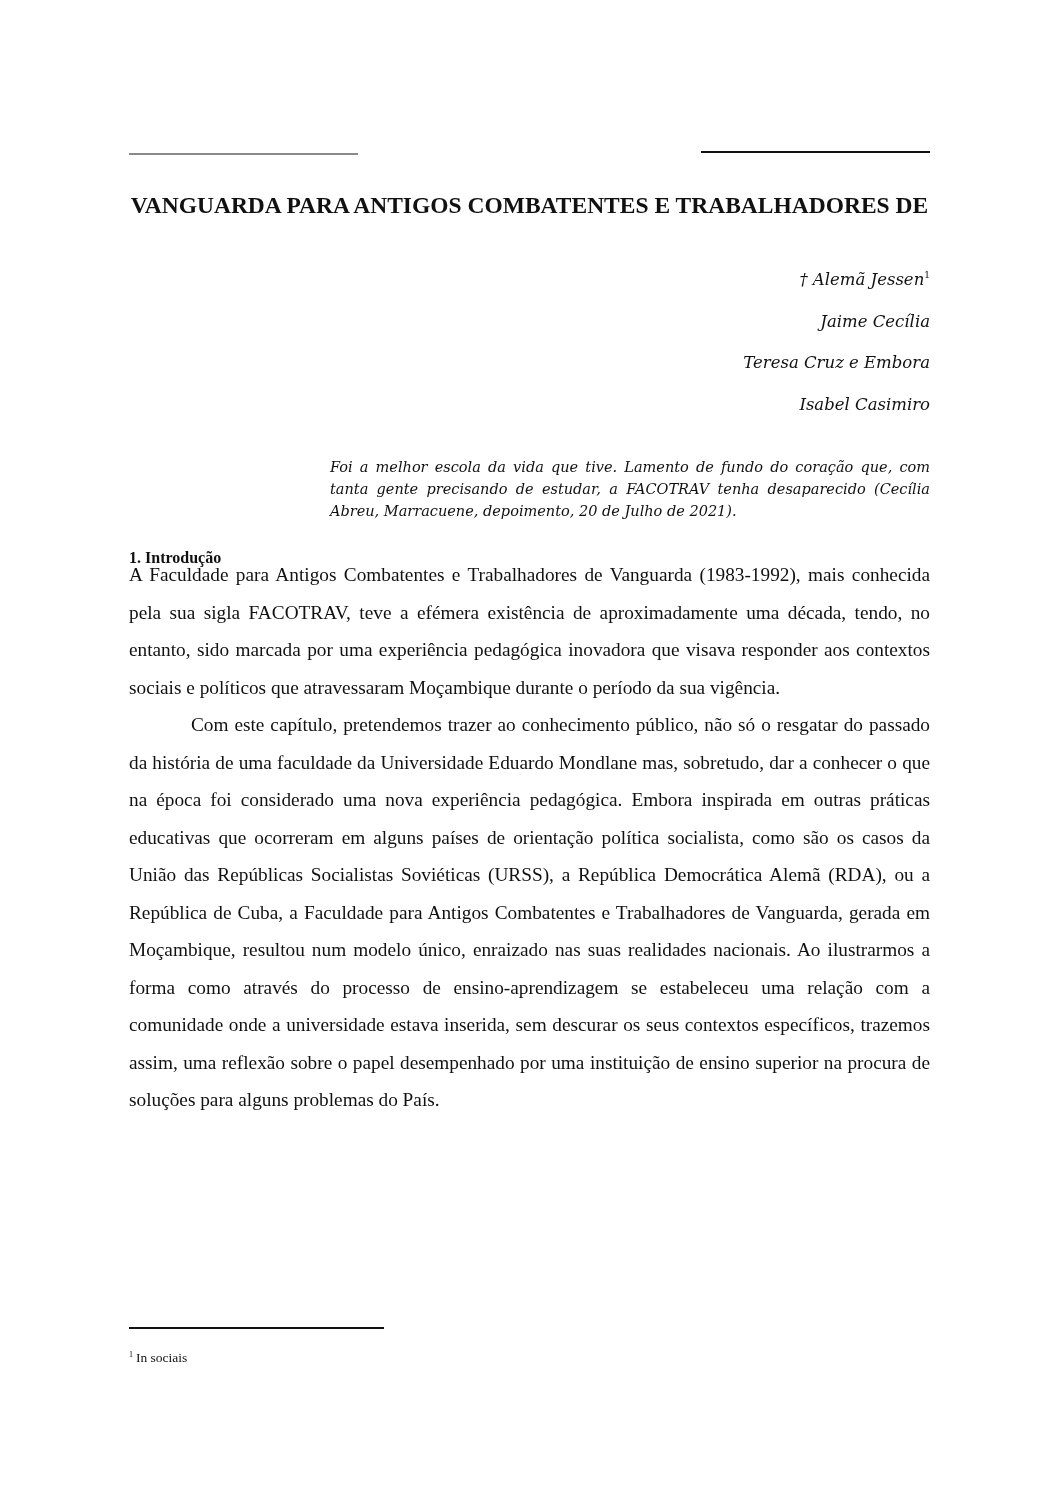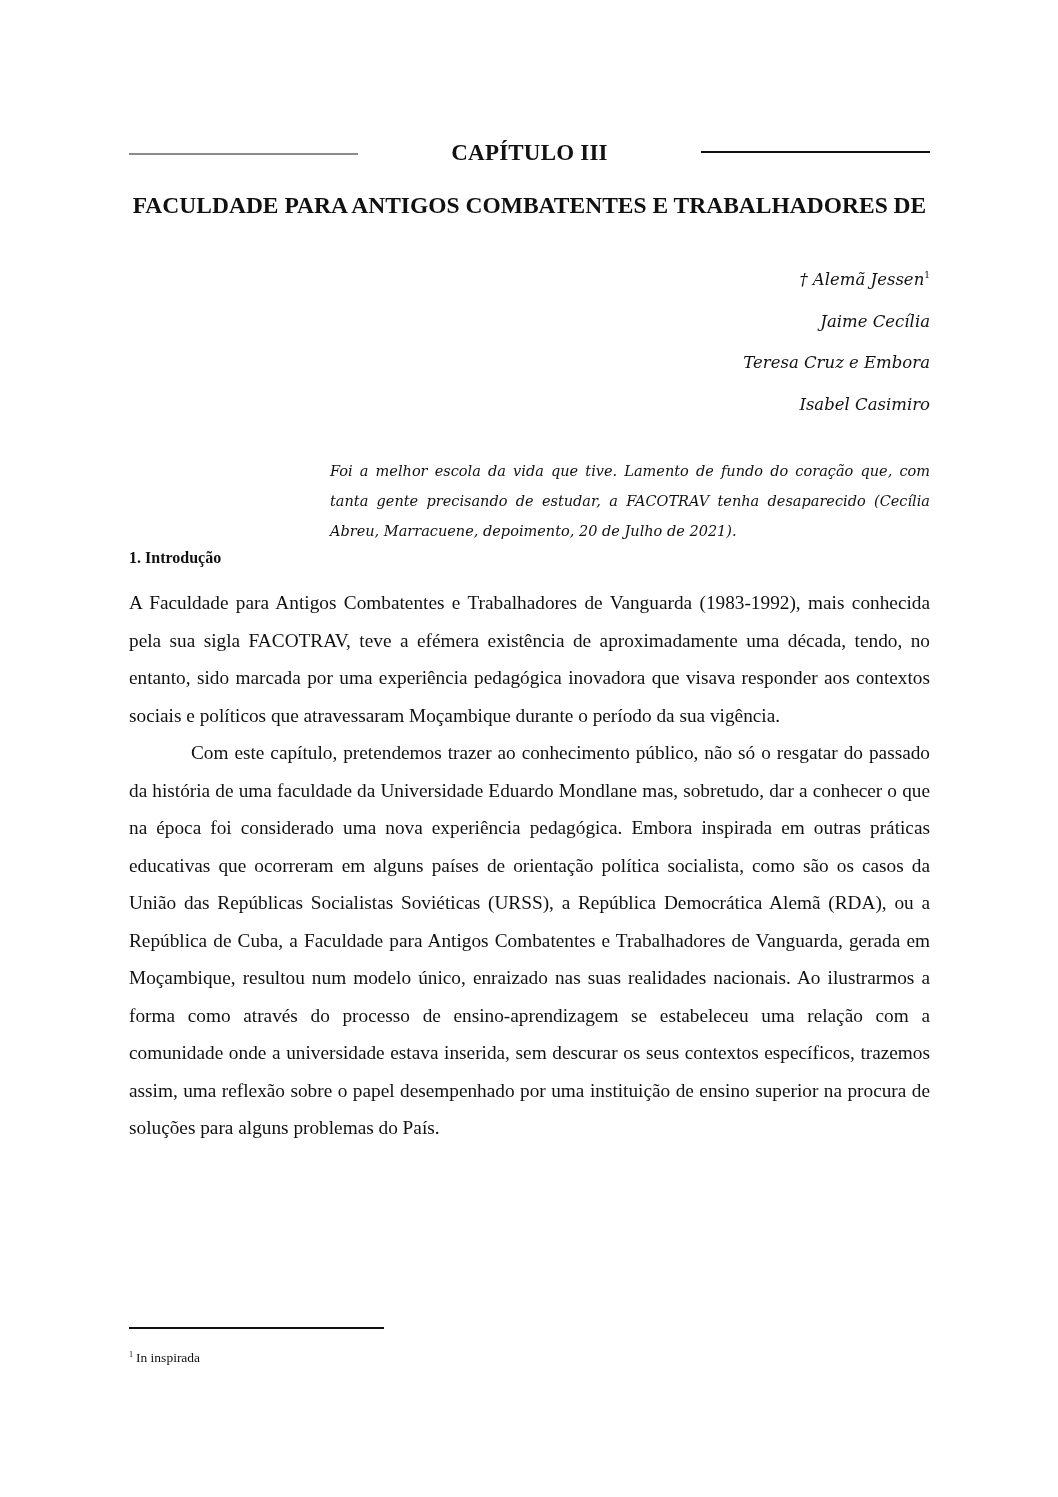"CAPÍTULO III" div.chapter-label { html: <div>CAPÍTULO III</div> -> none }
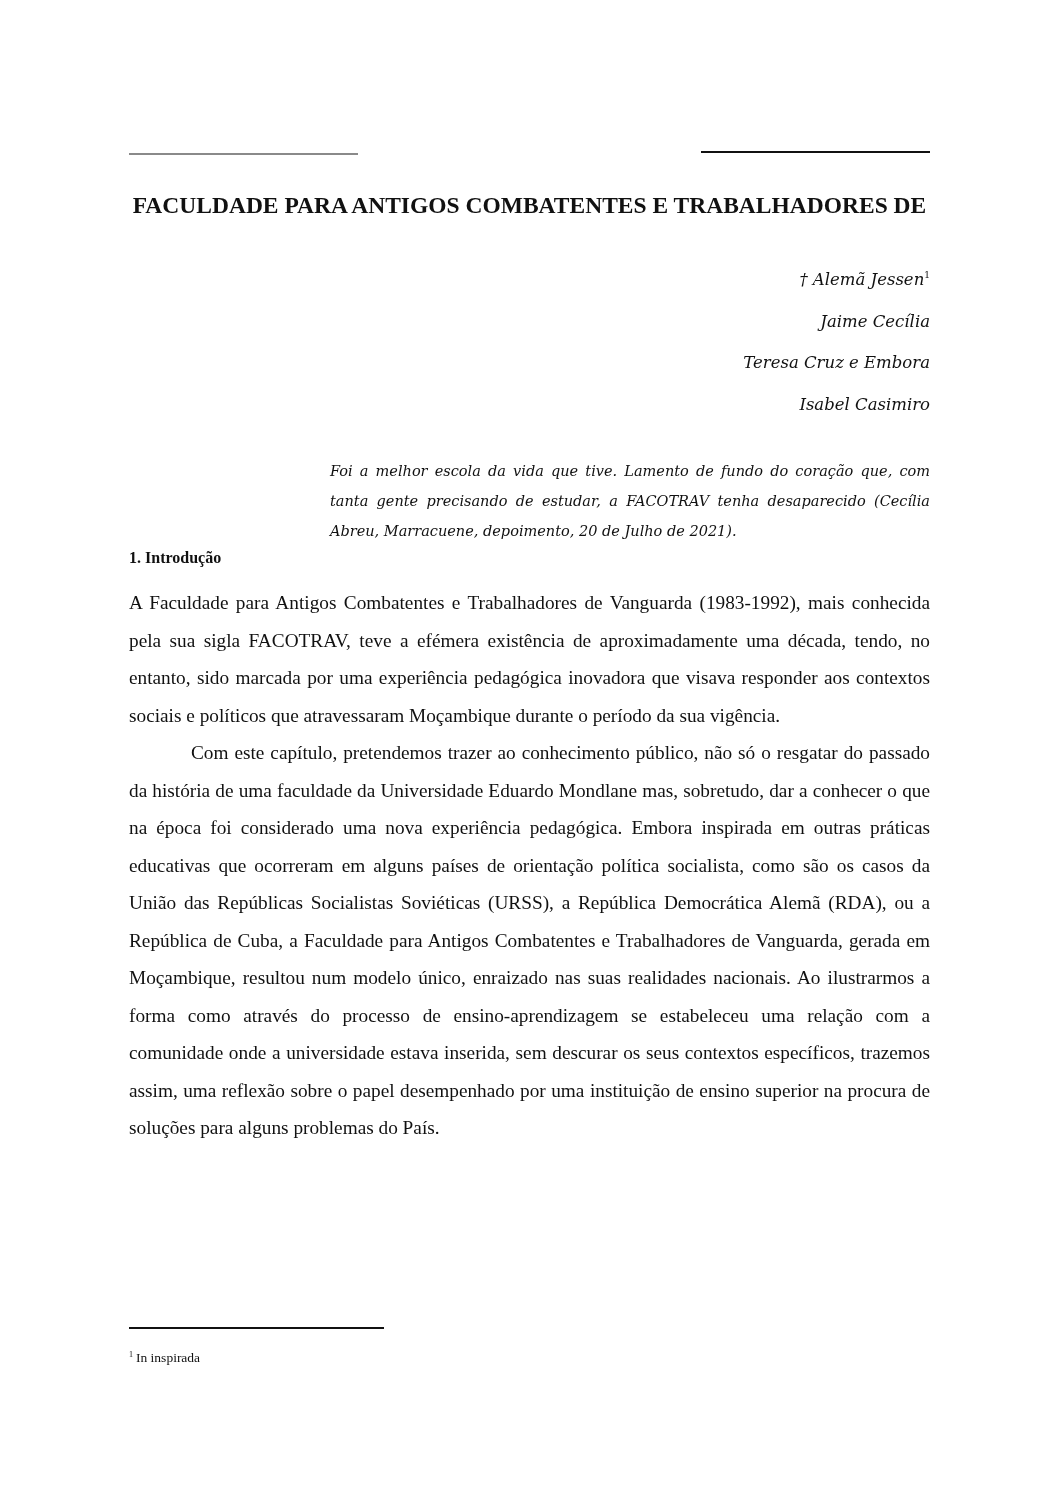"FACULDADE PARA ANTIGOS COMBATENTES E" div { text: FACULDADE -> VANGUARDA }
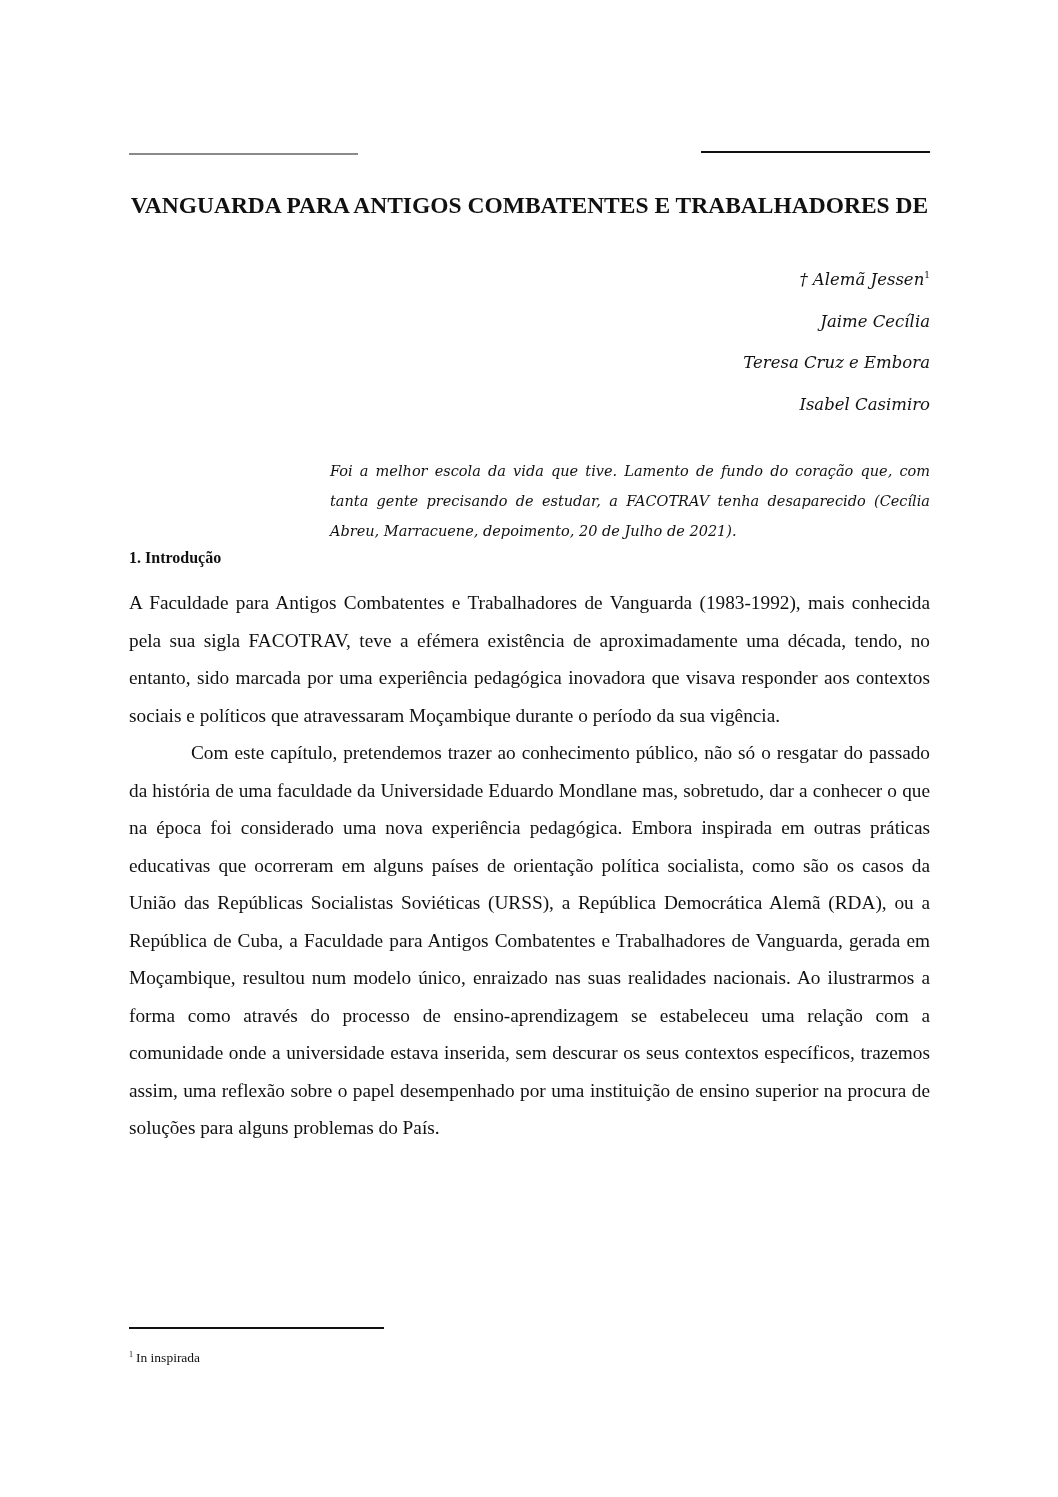"Foi a melhor escola da" .epigraph { line-height: 30px -> 22px }
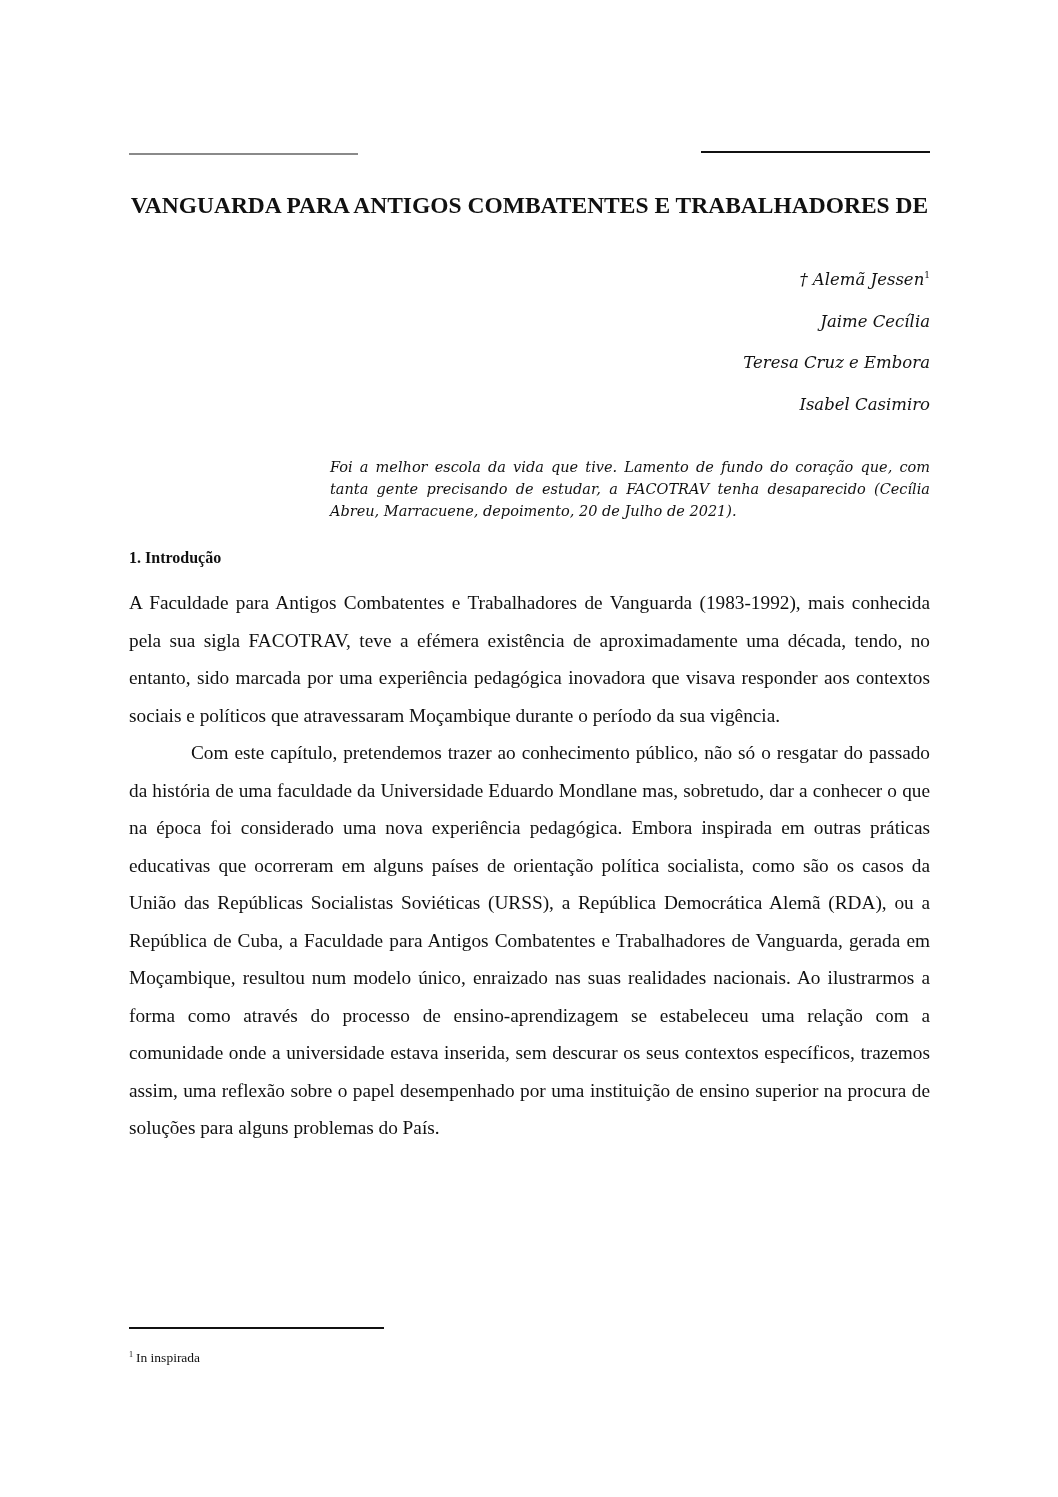"A Faculdade para Antigos Combatentes" .body-text { top: 584px -> 556px }
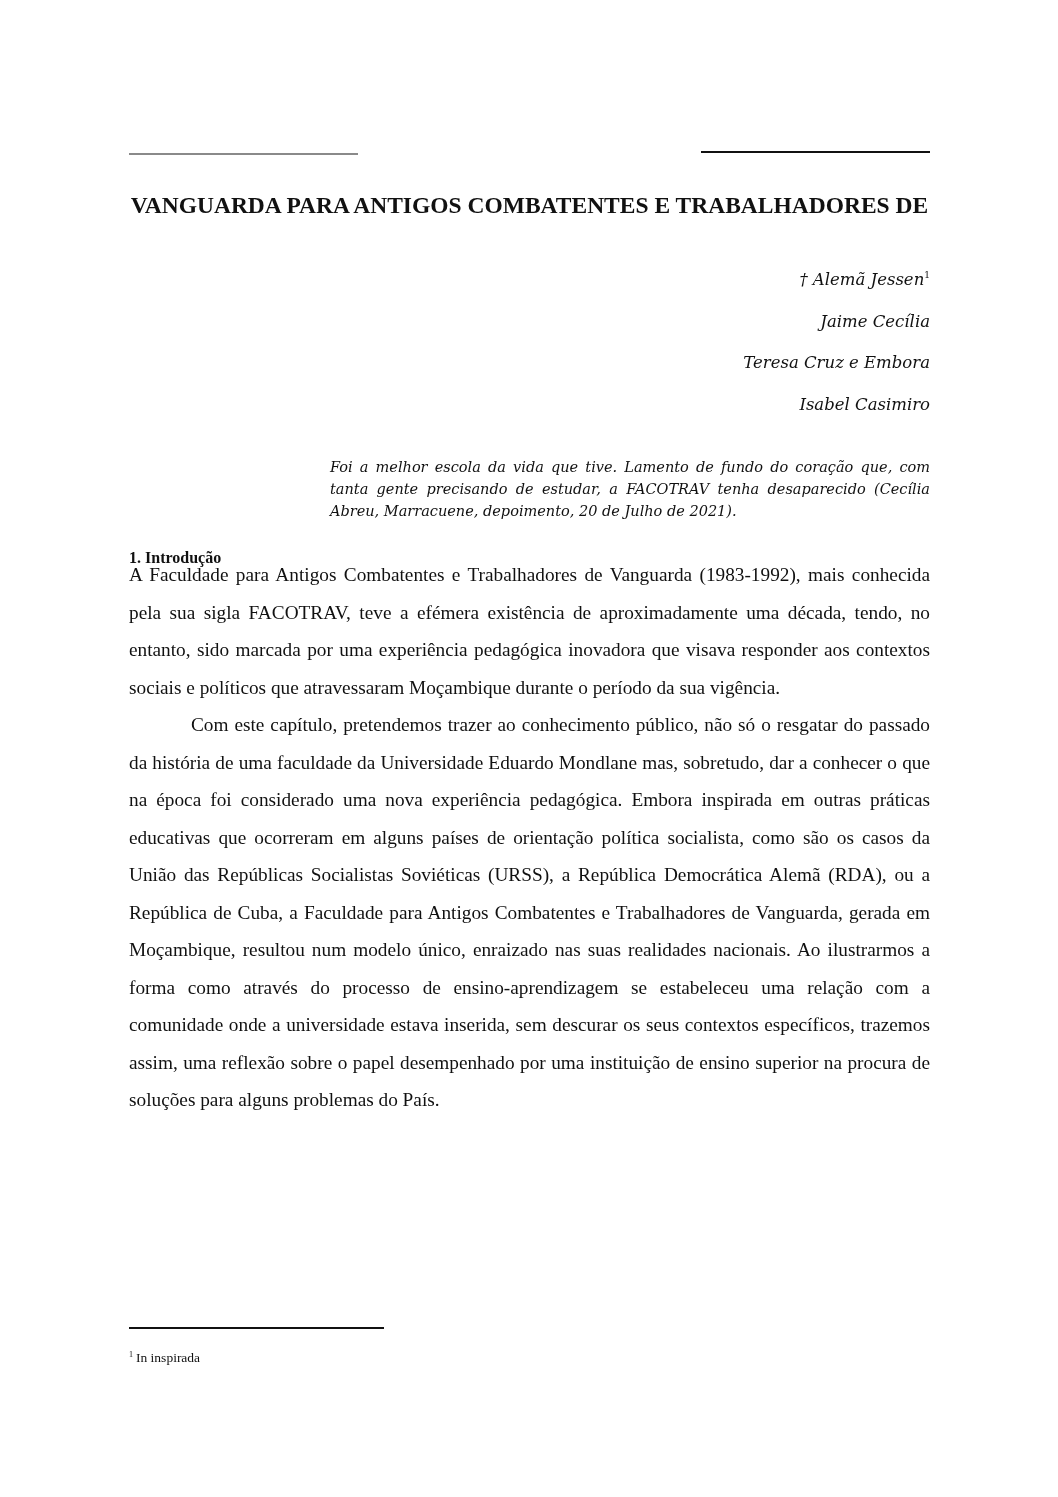"In inspirada" span { text: inspirada -> sociais }
